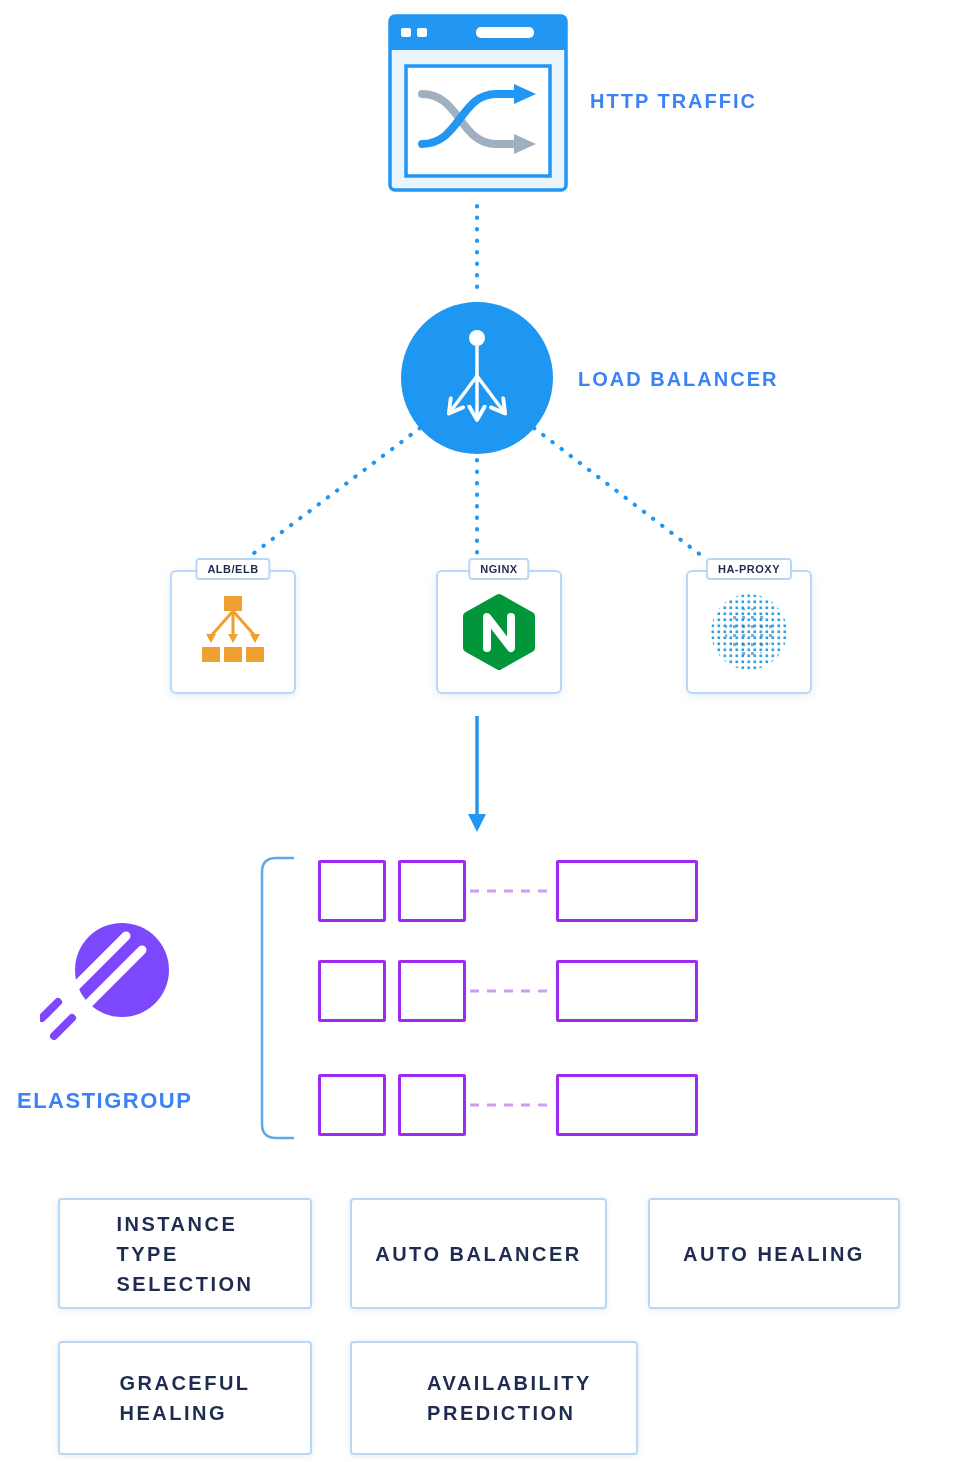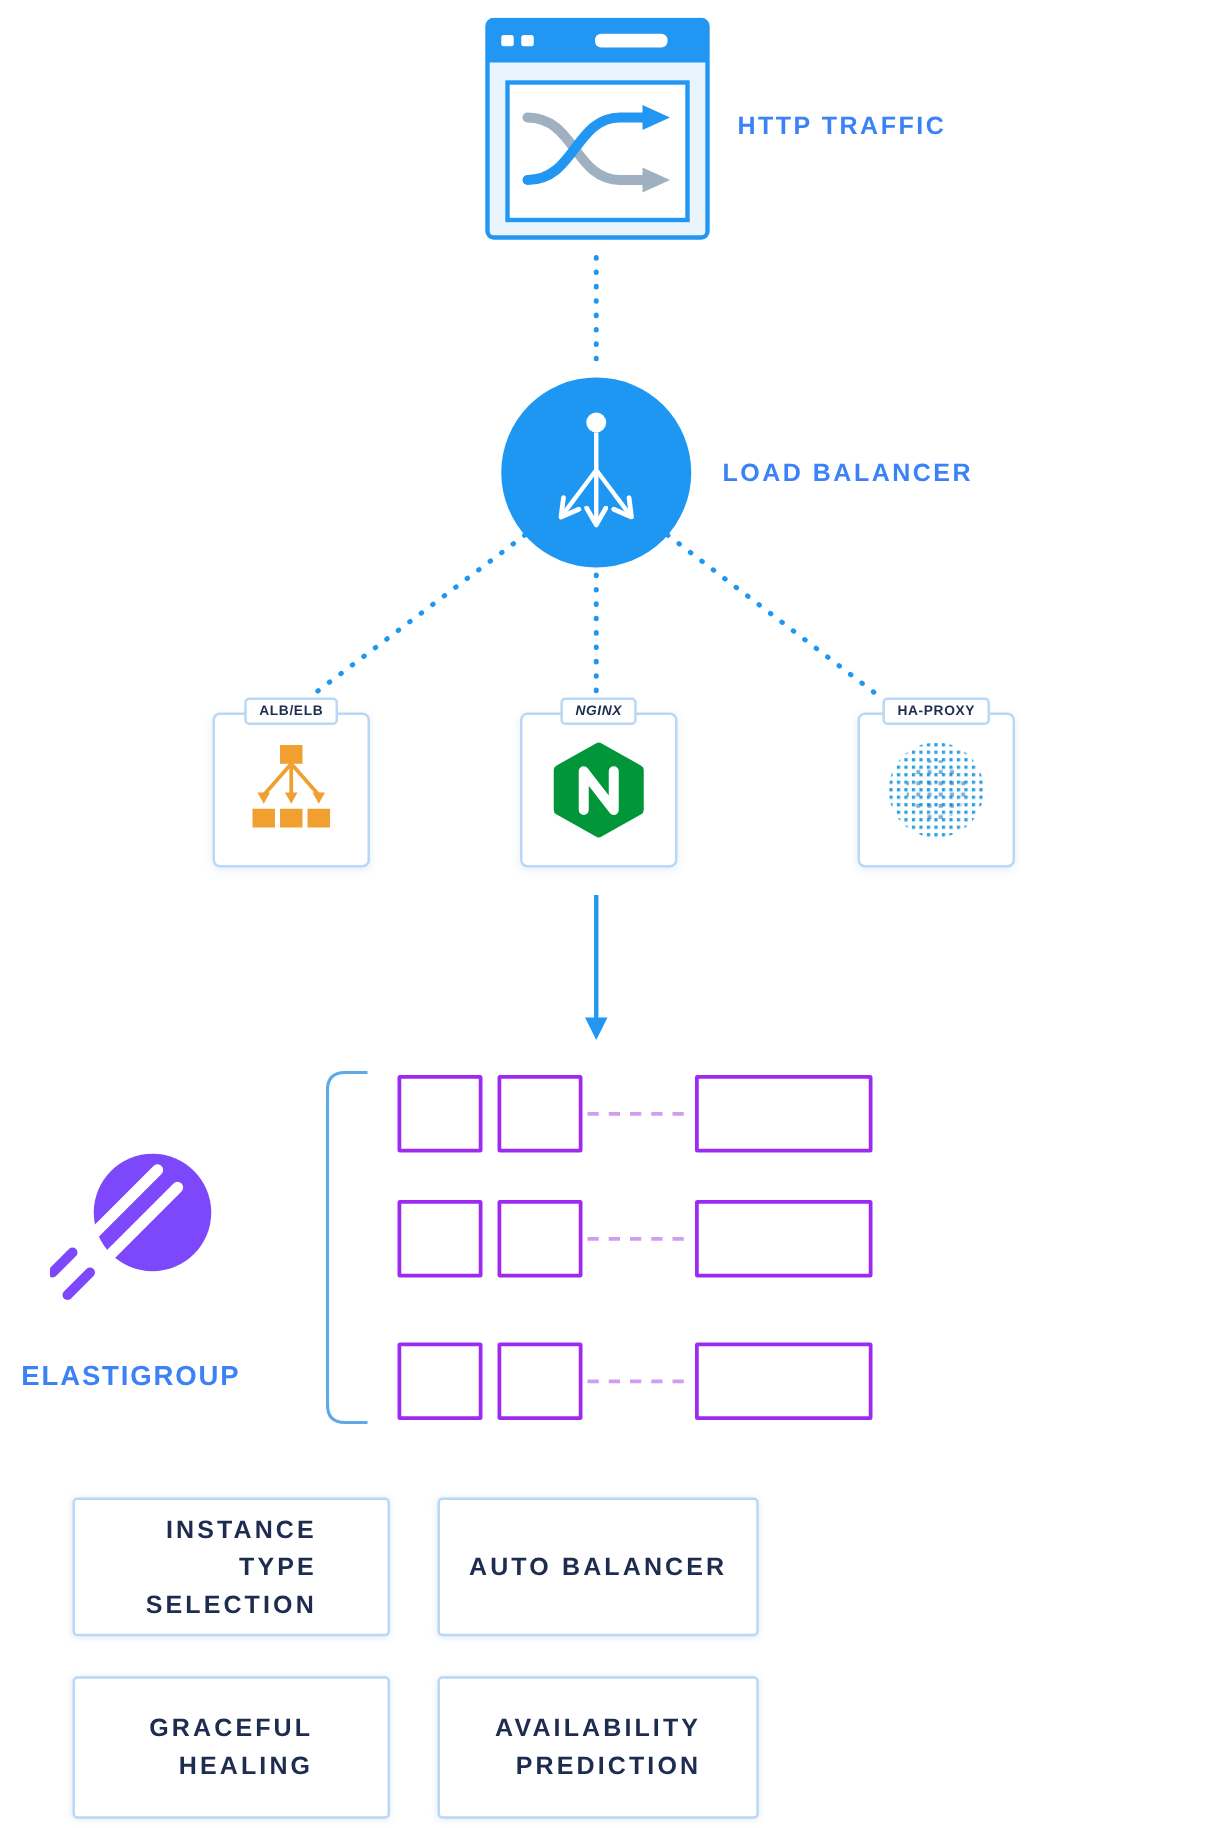"NGINX" div.abs { font-style: italic -> none; left: 416px -> 436px }
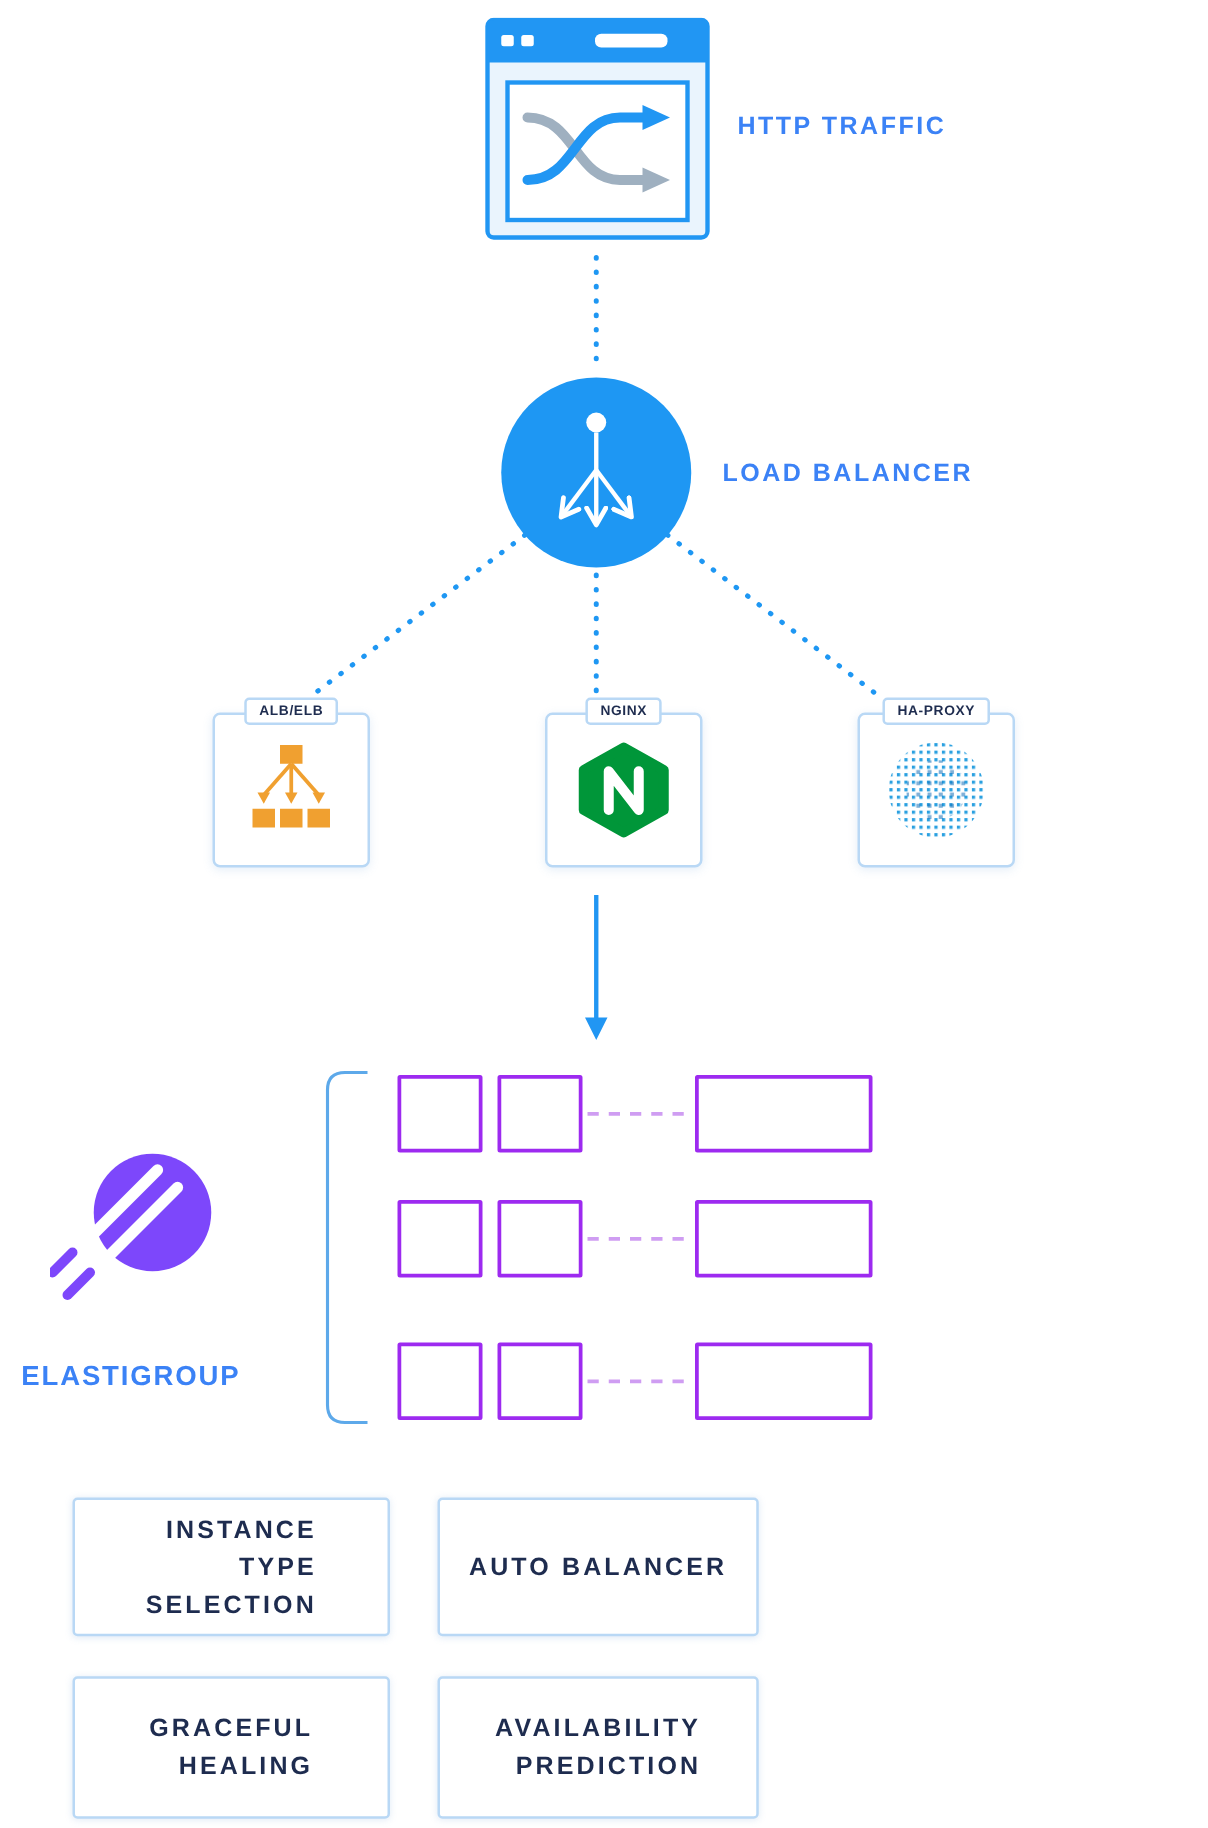"INSTANCE" .feature-box { text-align: right -> left }
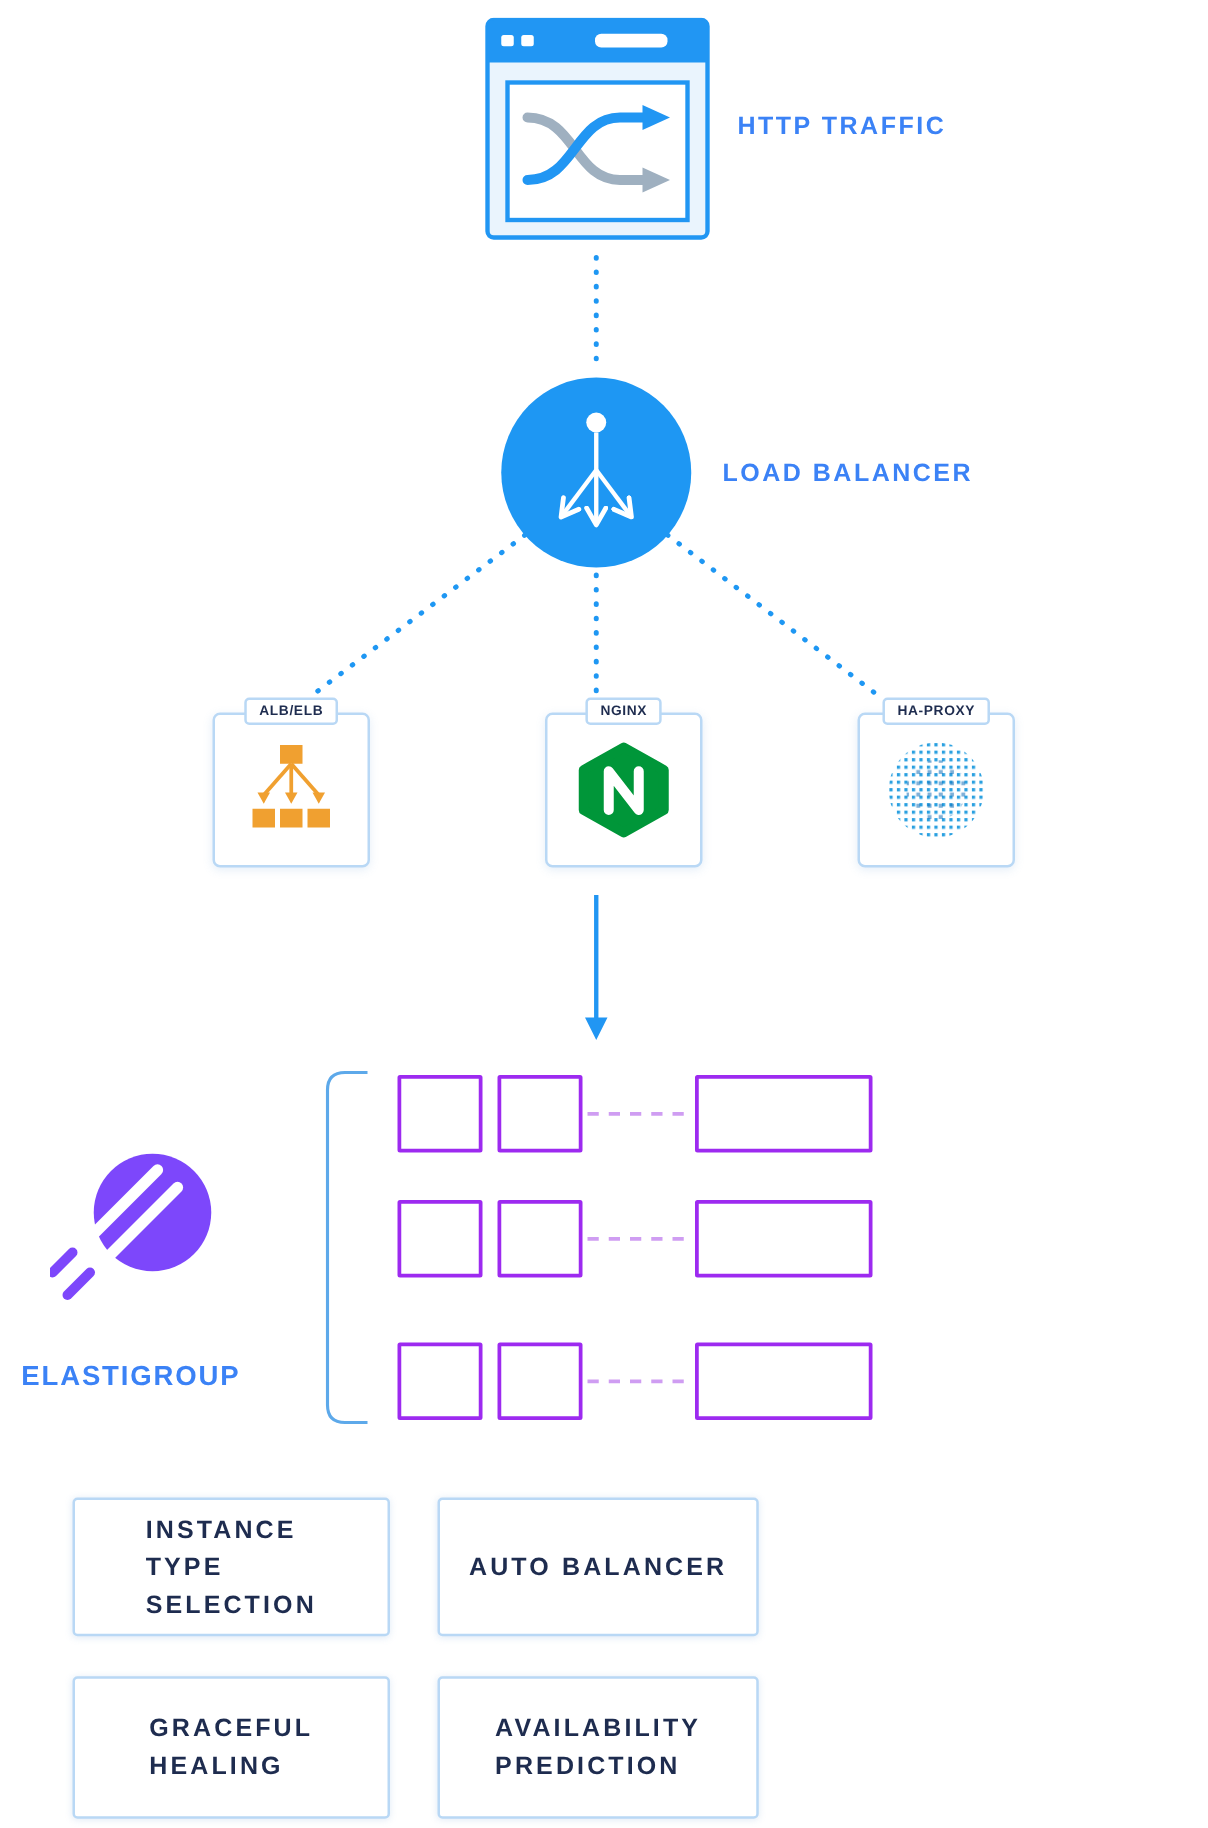"AUTO HEALING" div.abs { html: none -> <div> <div>AUTO HEALING</div> </div> }
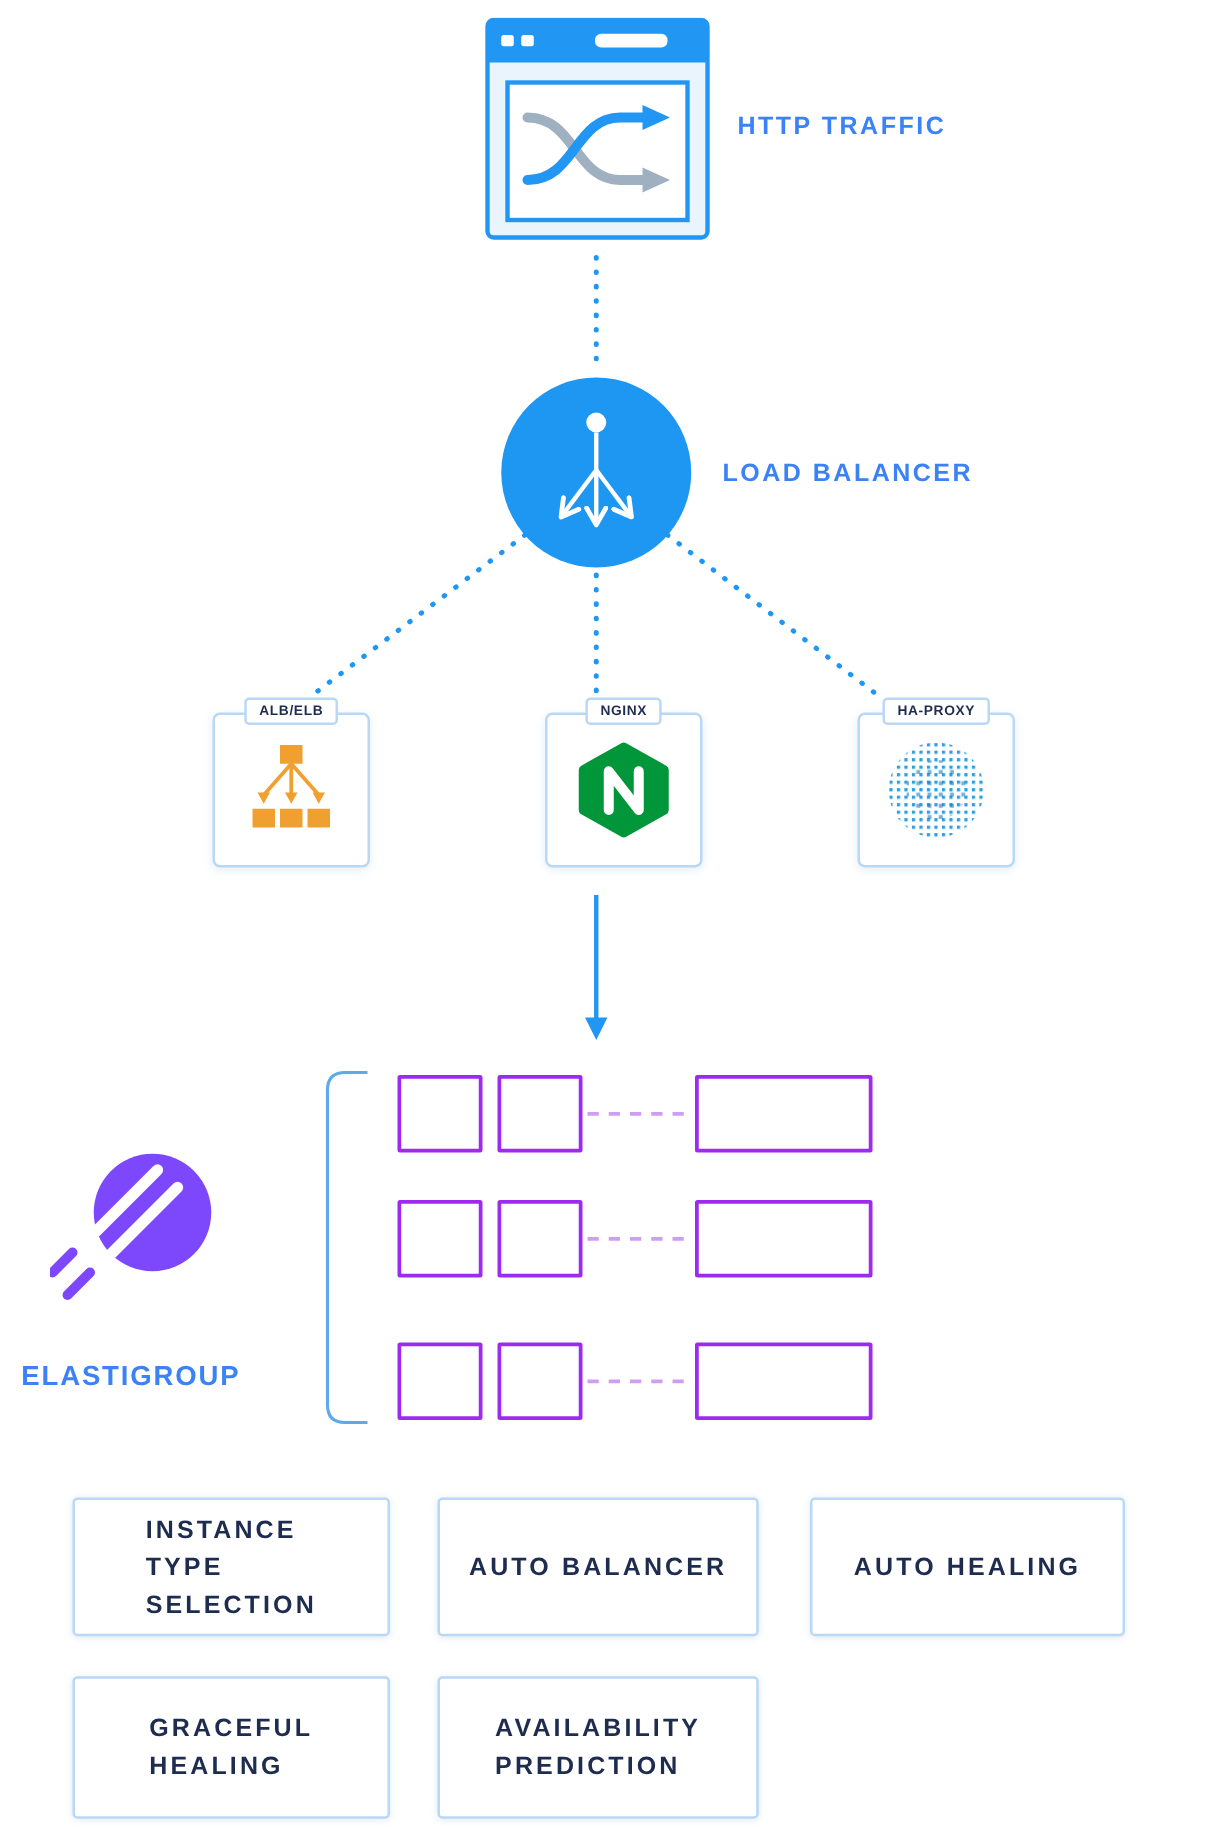"AVAILABILITY" div.abs { padding-left: none -> 31px }
